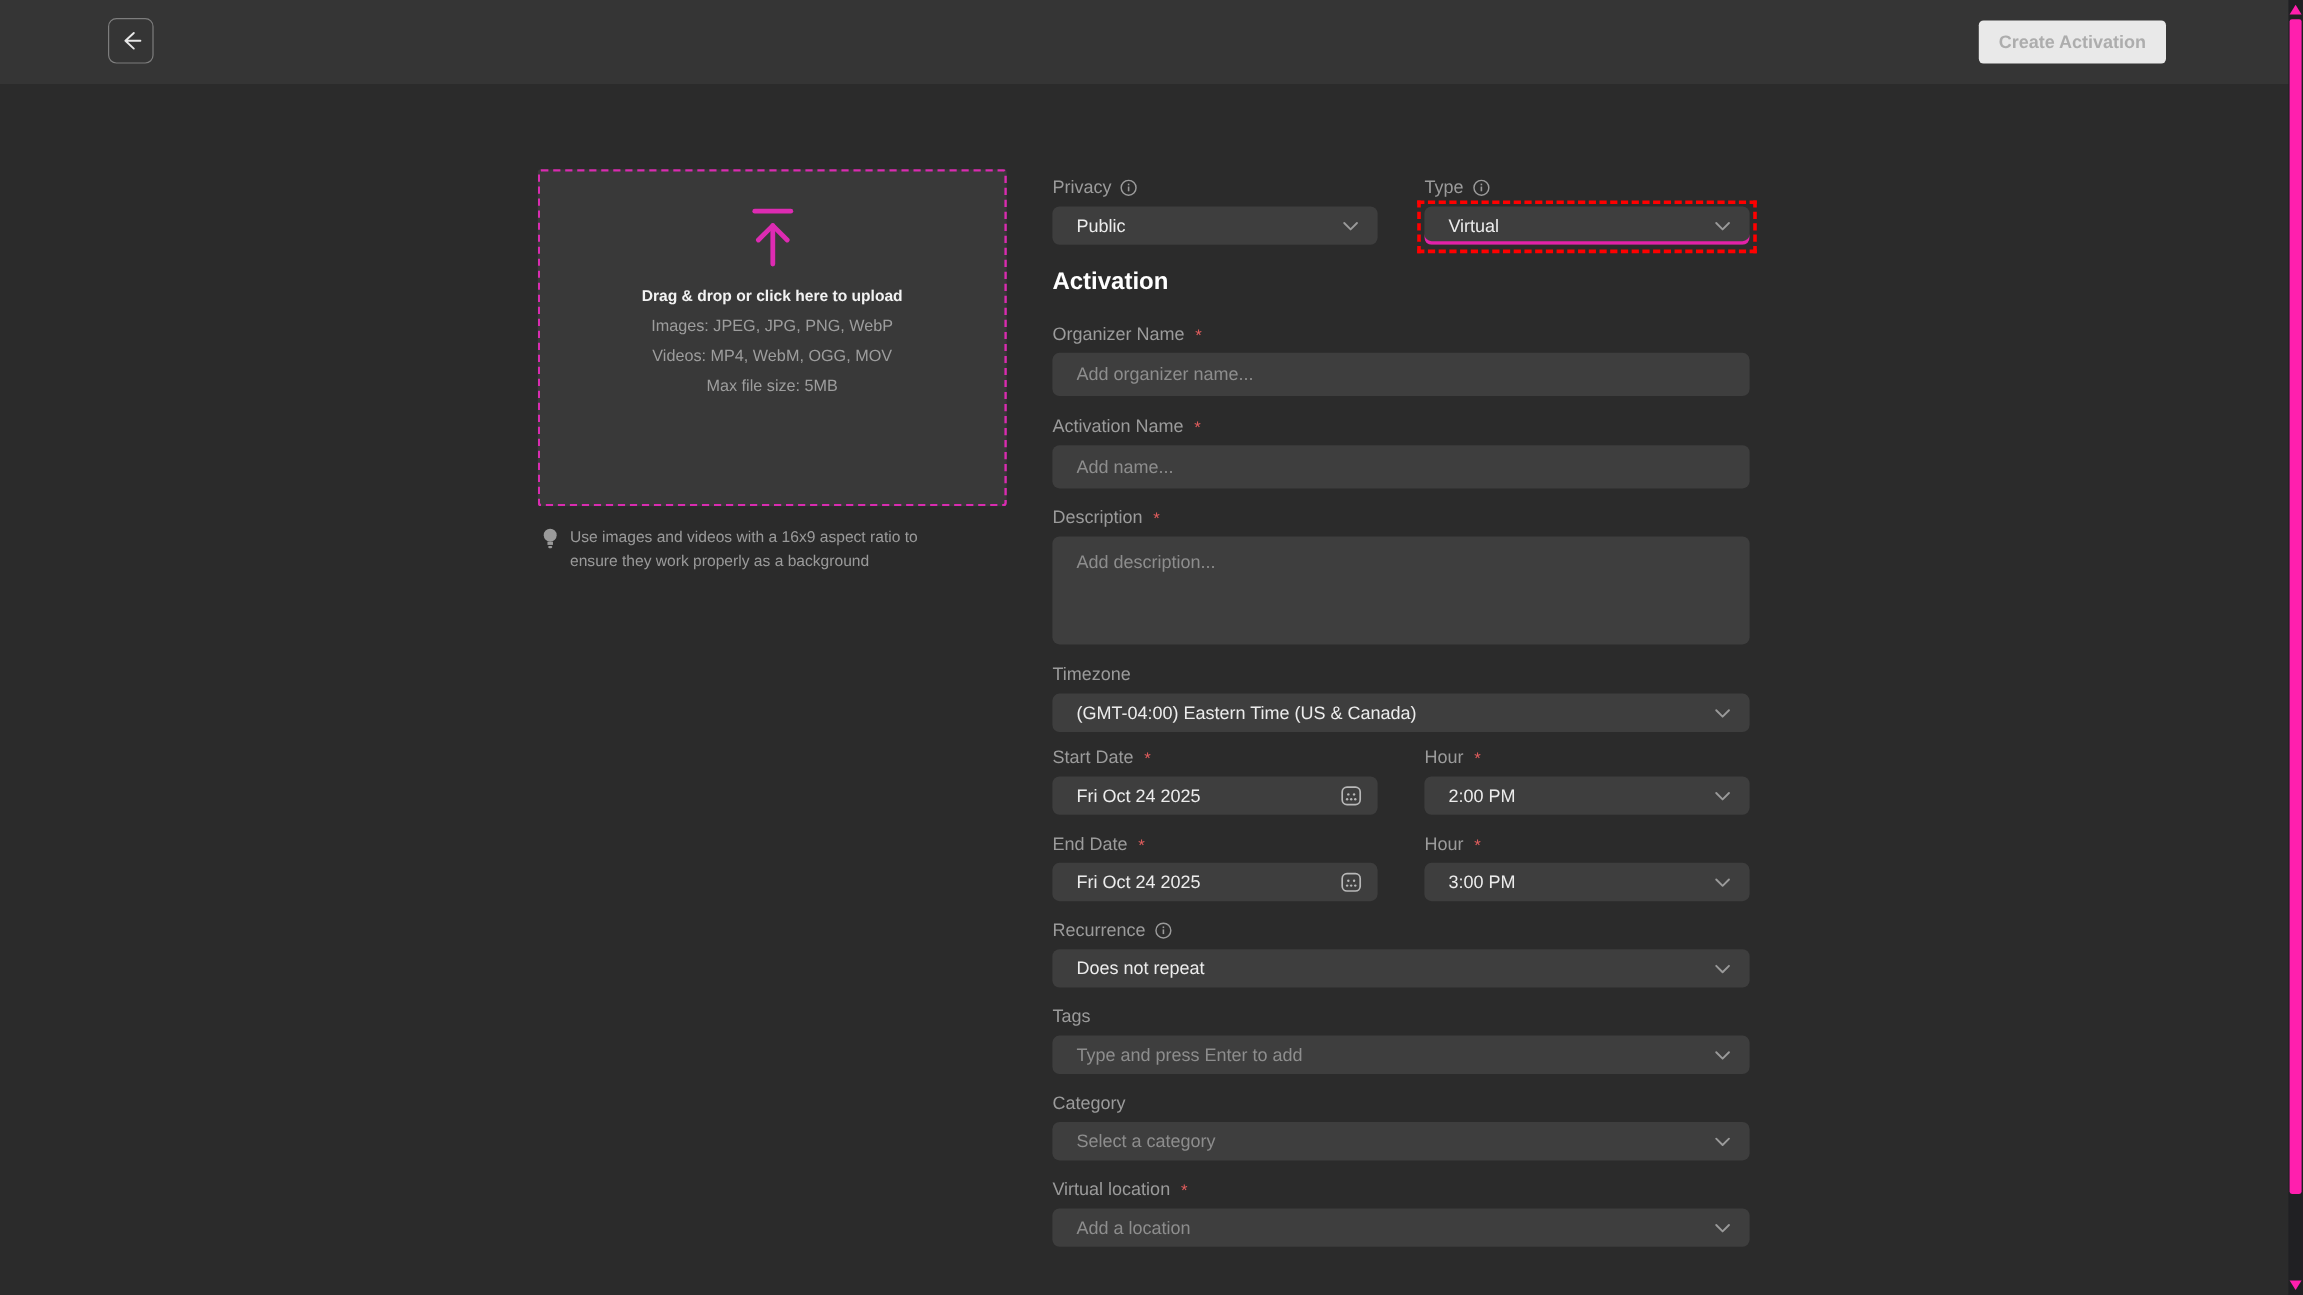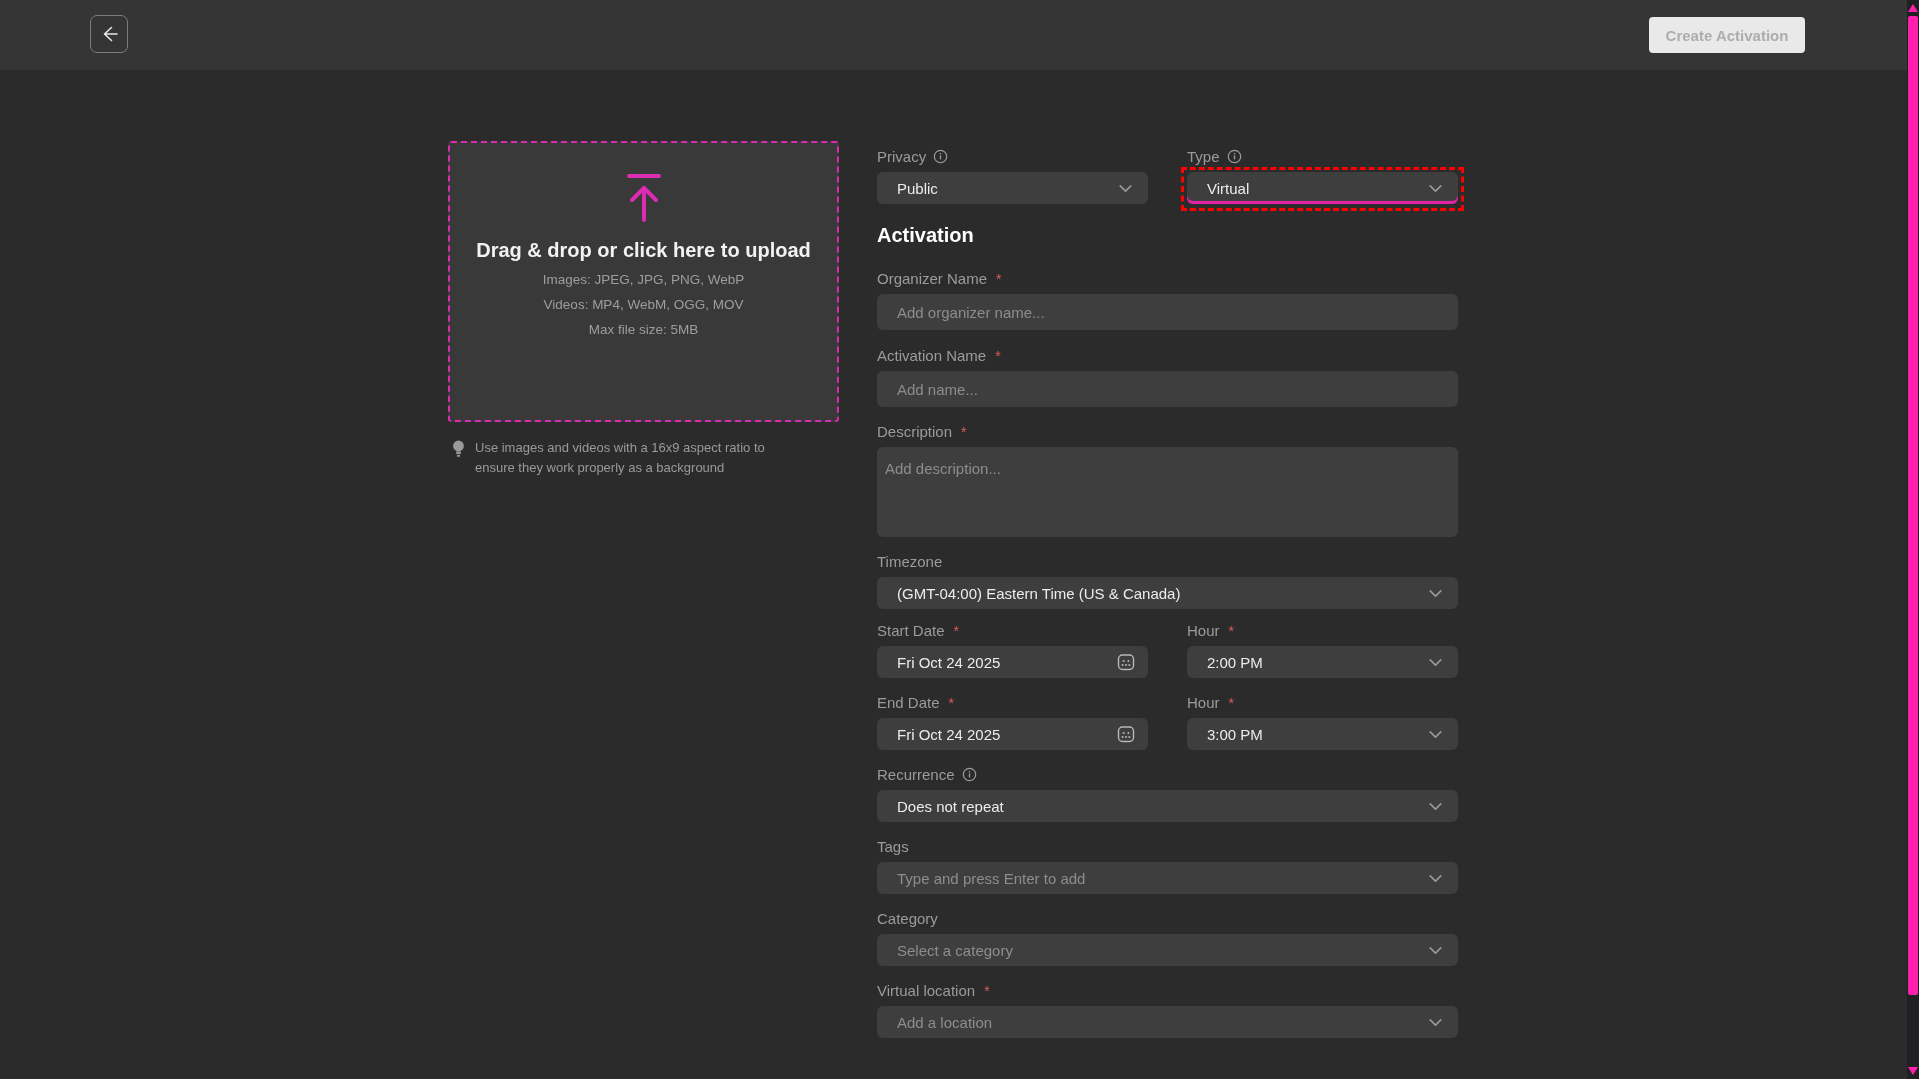"Drag & drop or click" .dz-title { font-size: 20px -> 13px }
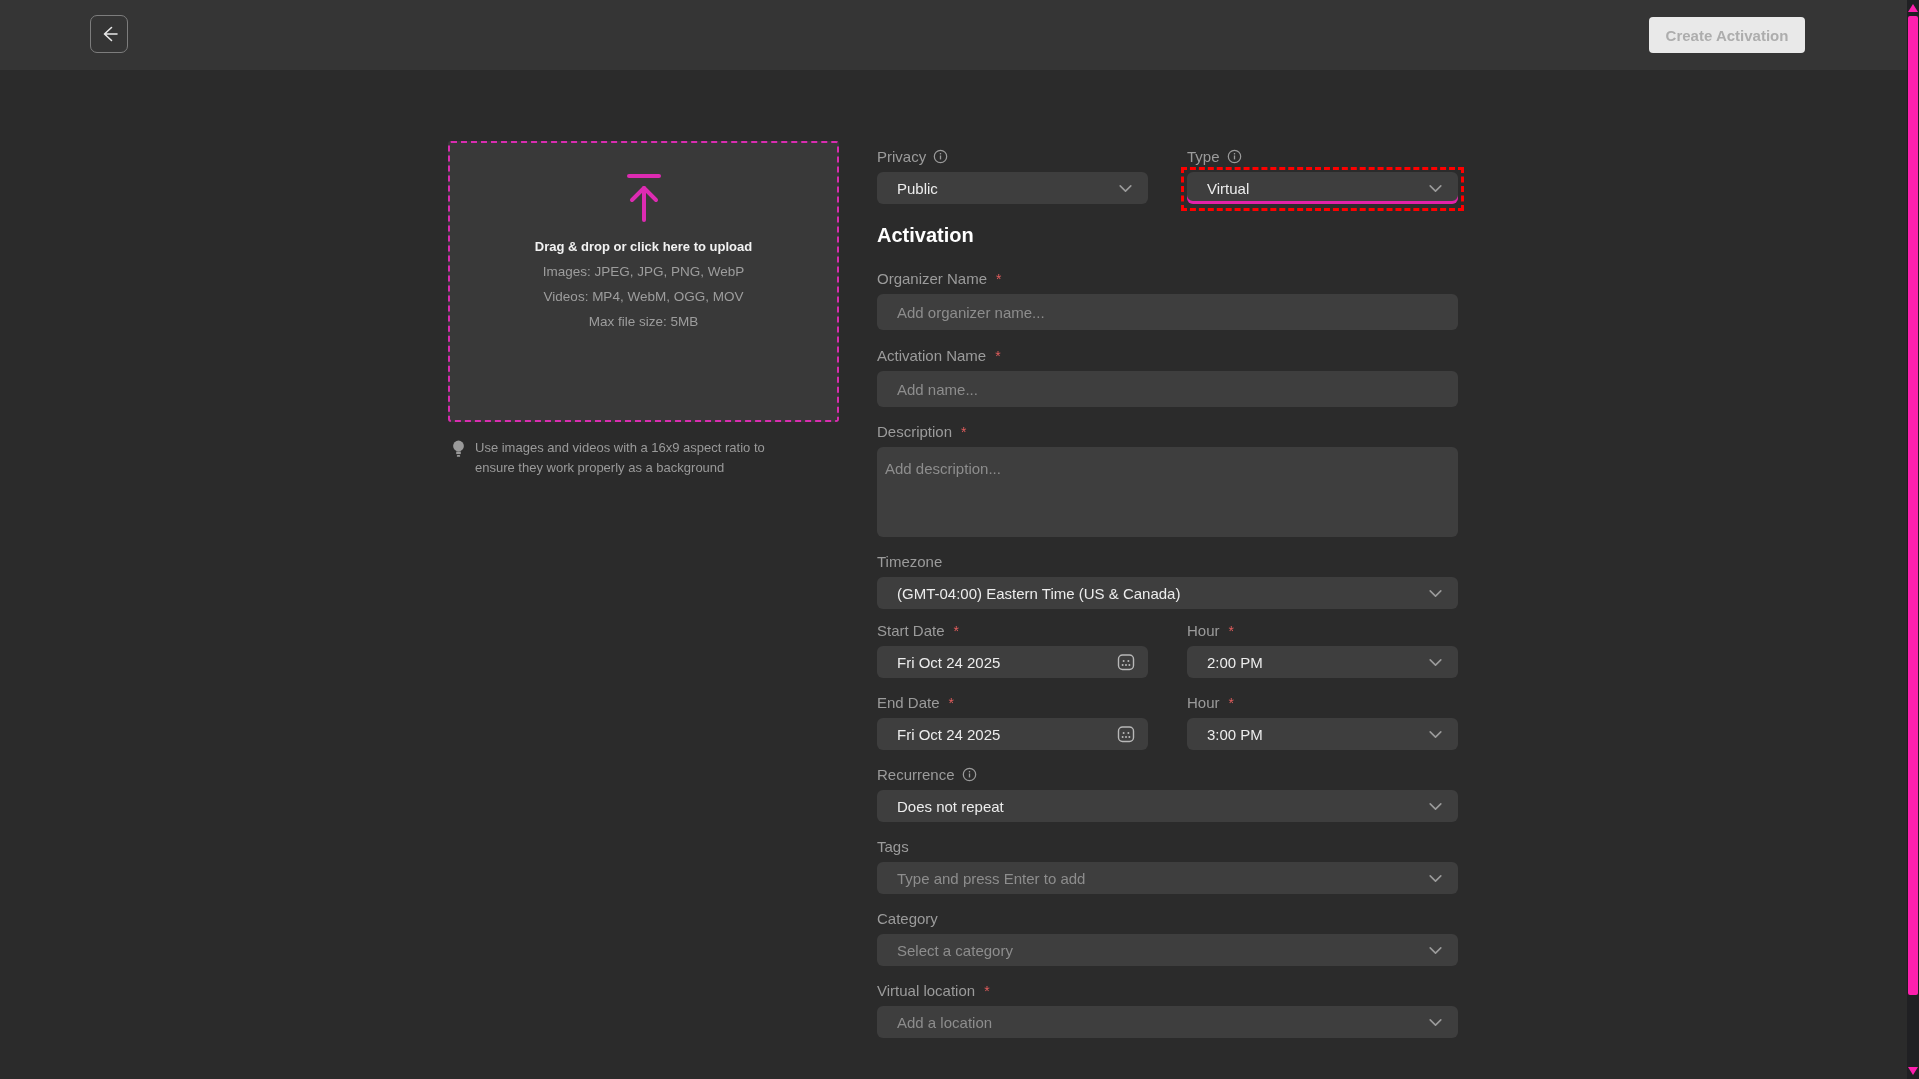"Add description..." textarea.area { padding: 13px 8px -> 13px 20px }
